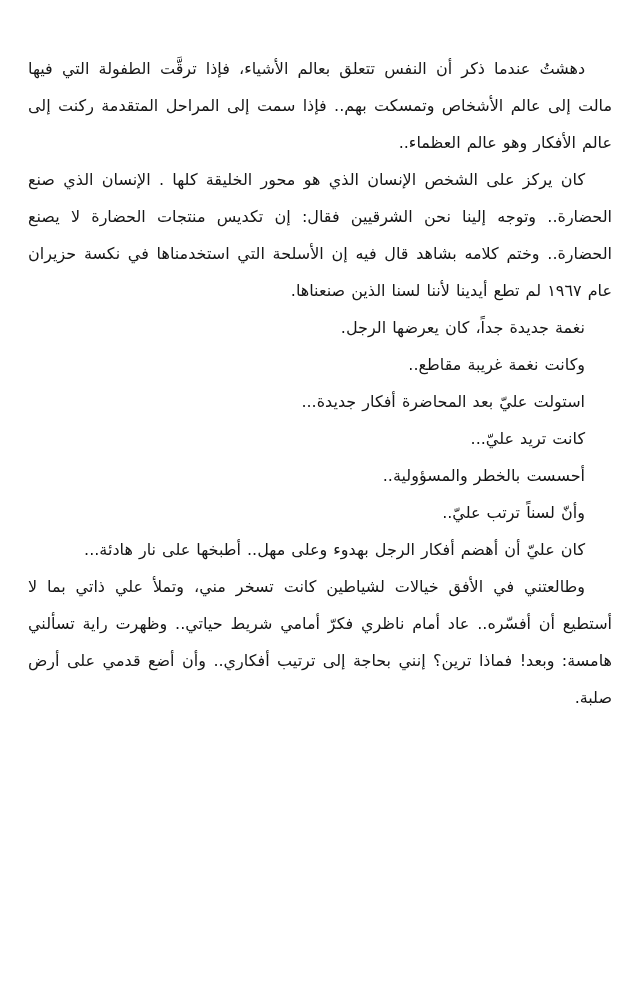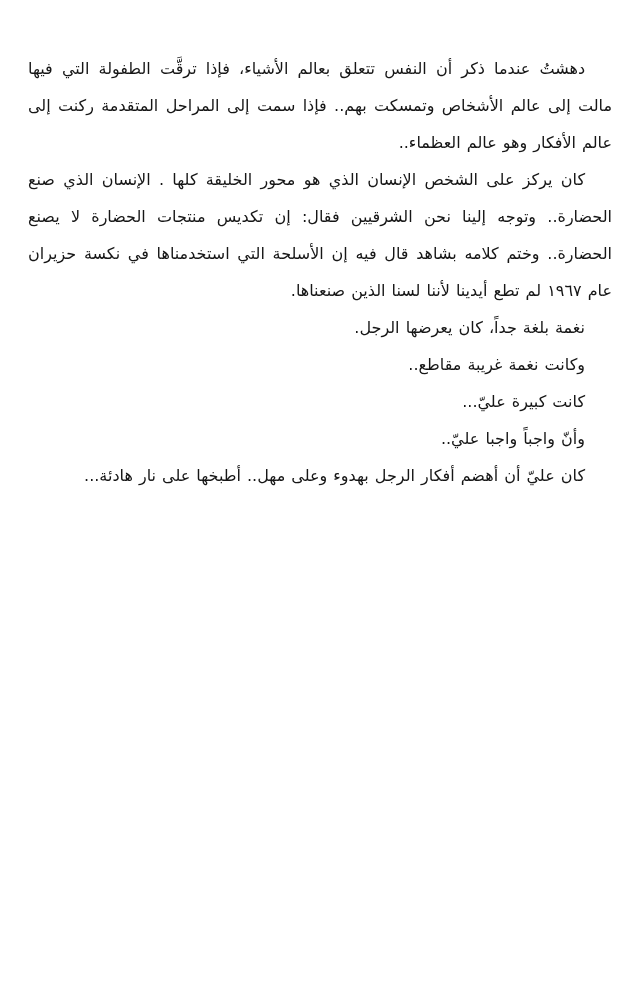"نغمة بلغة جداً، كان يعرضها" p { text: بلغة -> جديدة }
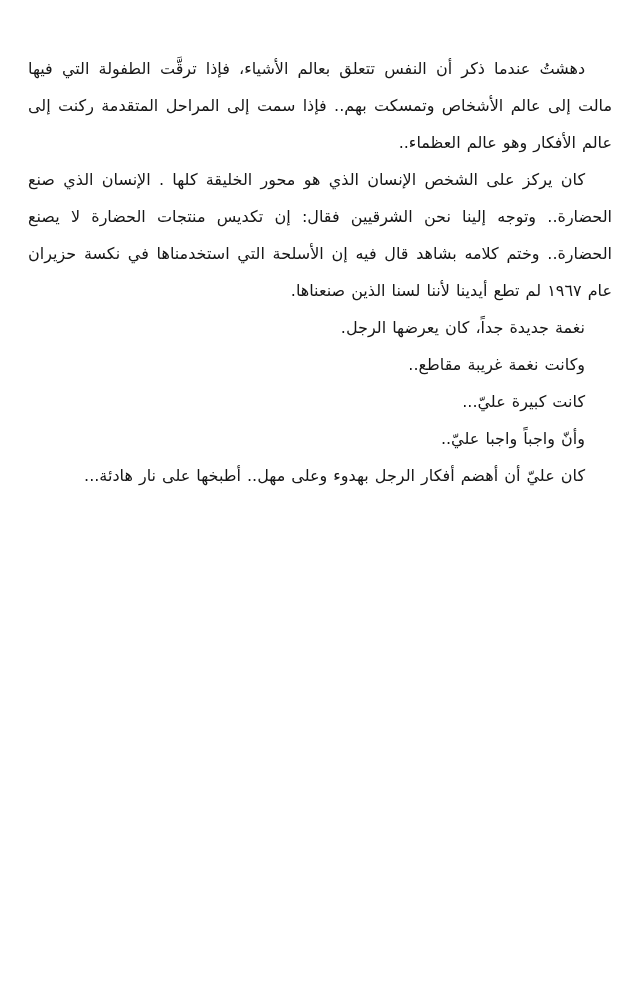"استولت عليّ بعد المحاضرة أفكار" p { html: none -> <p>استولت عليّ بعد المحاضرة أفكار جديدة...</p> }
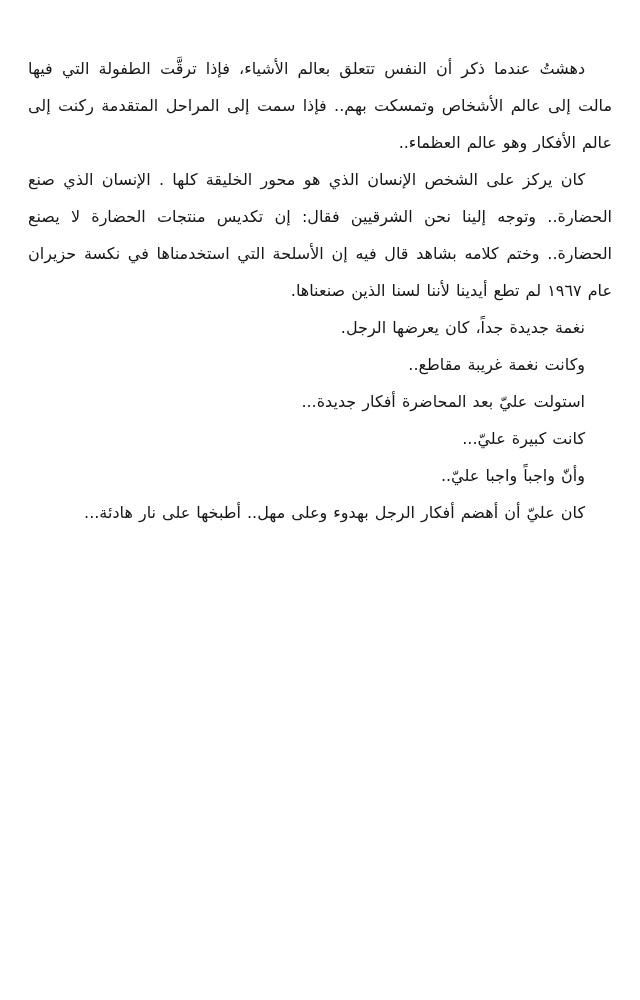"كانت كبيرة عليّ..." p { text: كبيرة -> تريد }
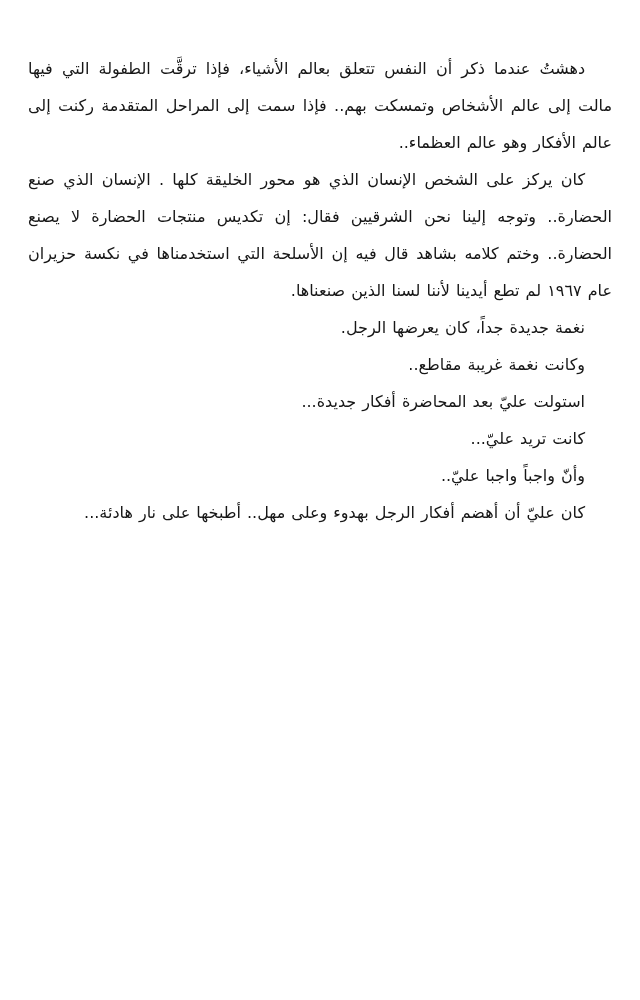"أحسست بالخطر والمسؤولية.." p { html: none -> <p>أحسست بالخطر والمسؤولية..</p> }
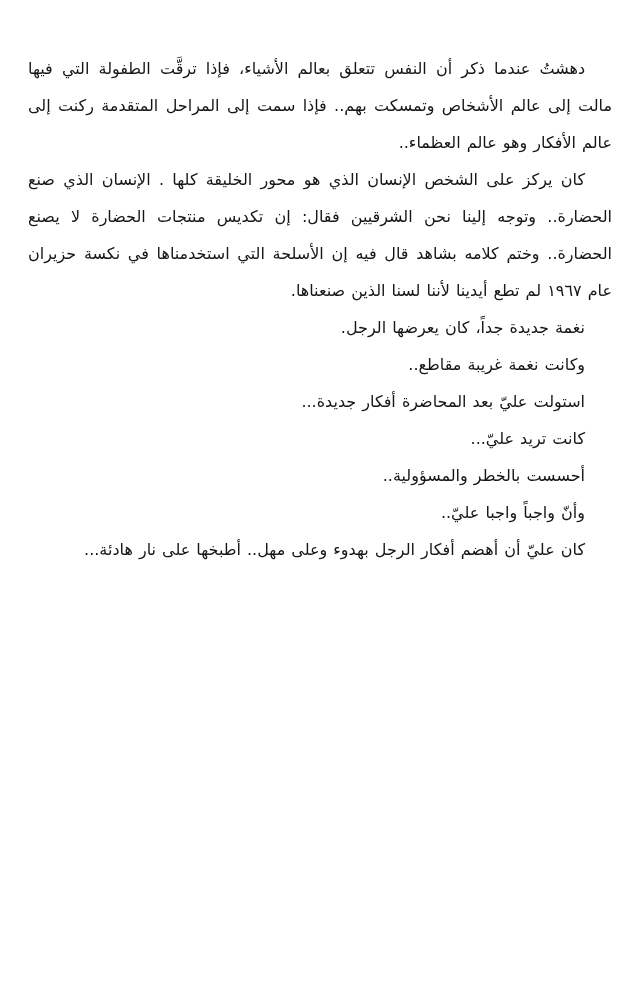"وأنّ واجباً واجبا عليّ.." p { text: واجباً واجبا -> لسناً ترتب }
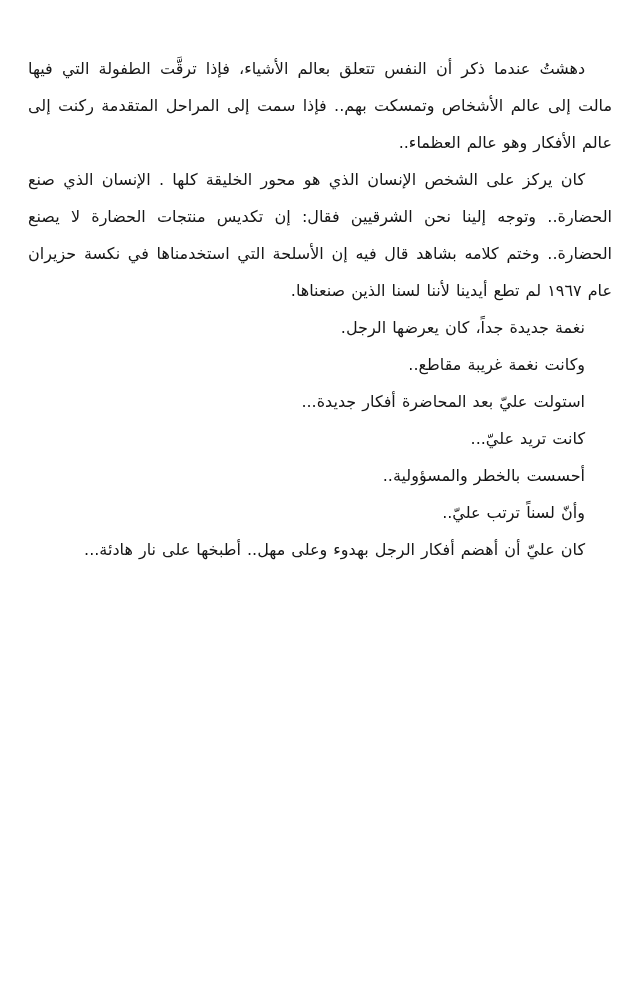"وطالعتني في الأفق خيالات لشياطين" p { html: none -> <p>وطالعتني في الأفق خيالات لشياطين كانت تسخر مني، وتملأ علي ذاتي بما لا أستطيع أن أفسّره.. عاد أمام ناظري فكرّ أمامي شريط حياتي.. وظهرت راية تسألني هامسة: وبعد! فماذا ترين؟ إنني بحاجة إلى ترتيب أفكاري.. وأن أضع قدمي على أرض صلبة.</p> }
